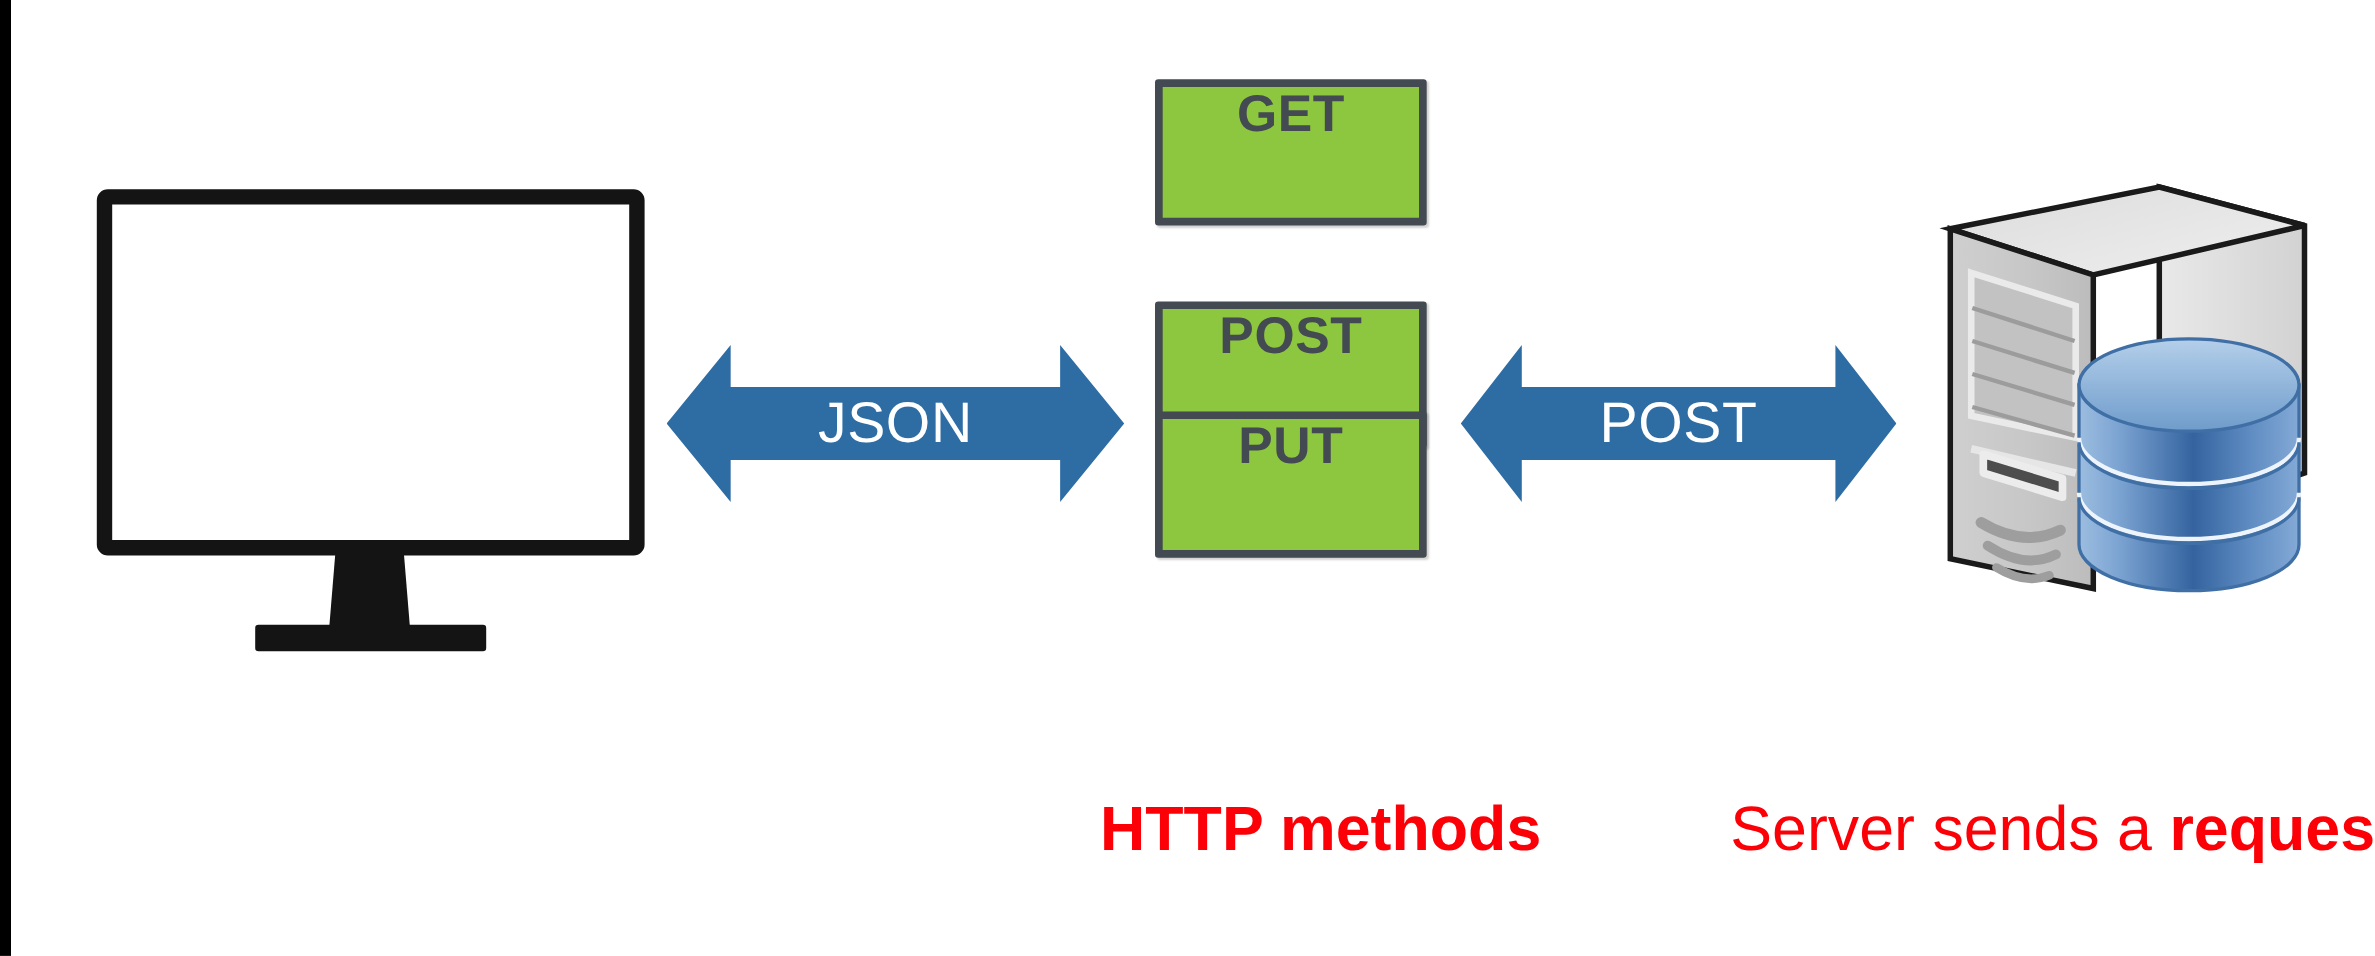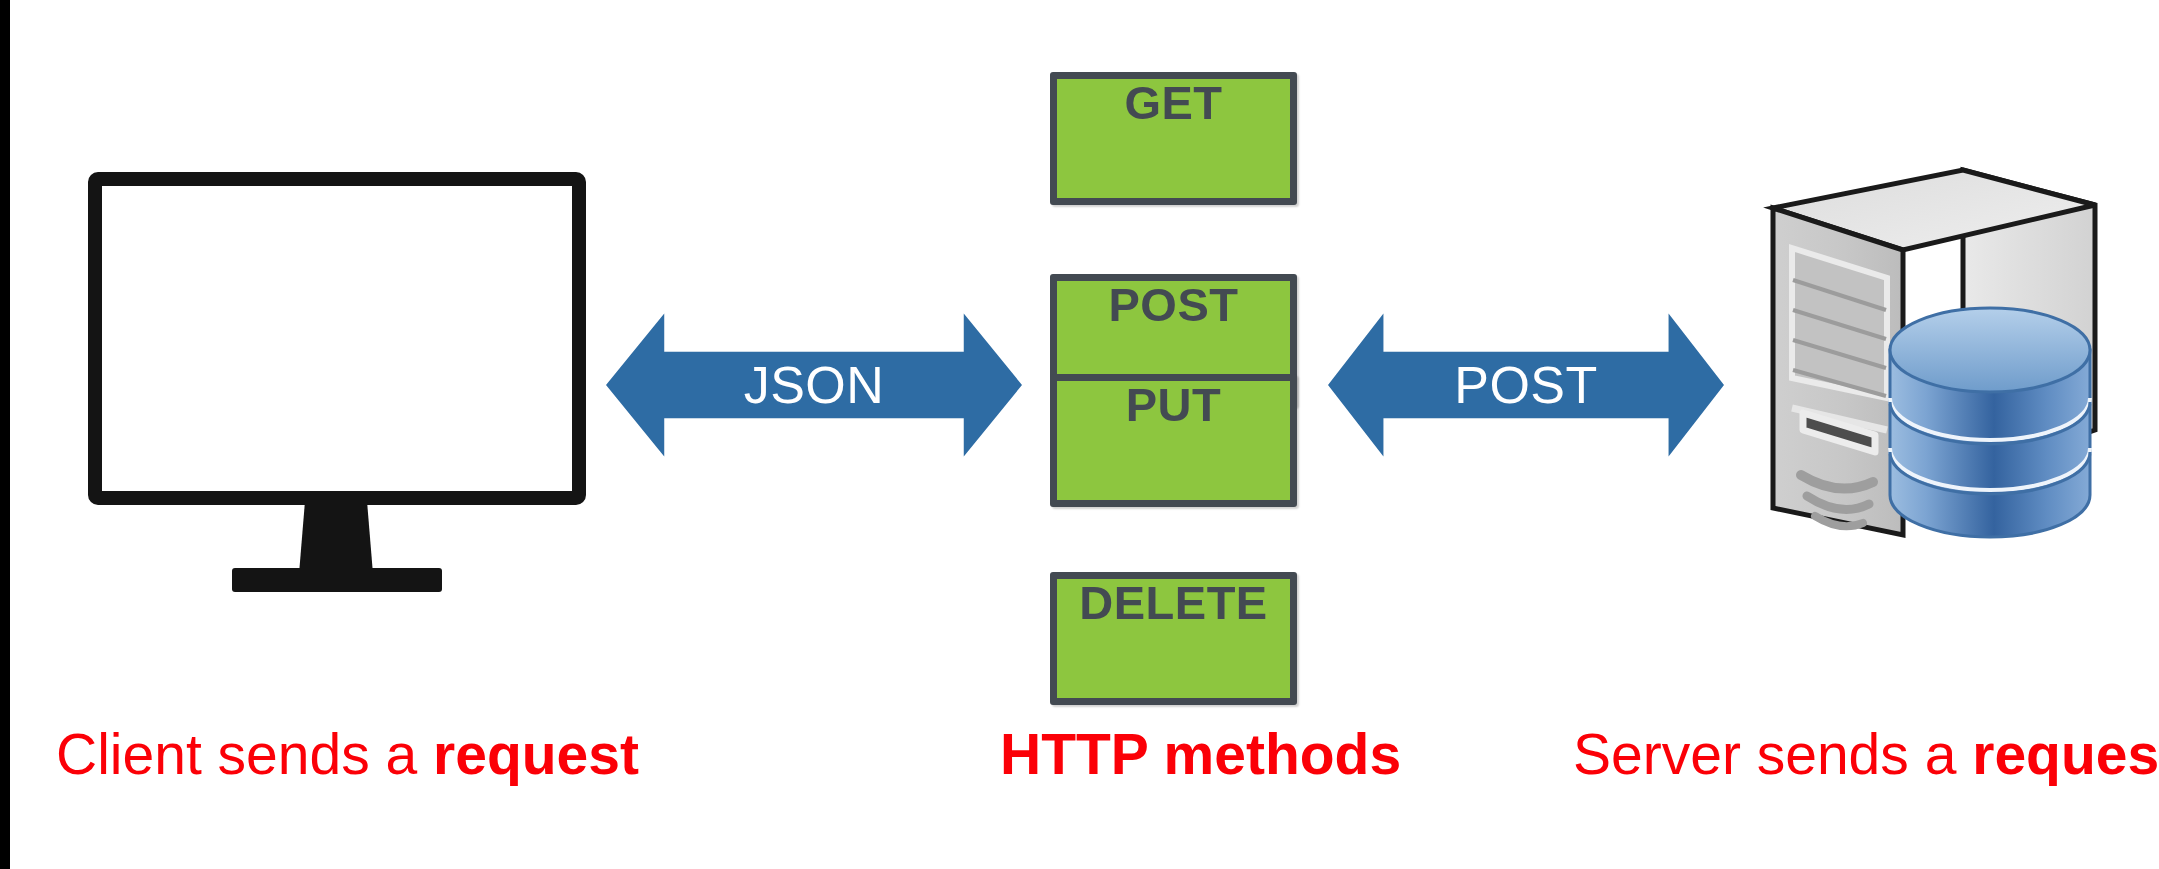"DELETE" div.method-box { html: <div> <span>DELETE</span> </div> -> none }
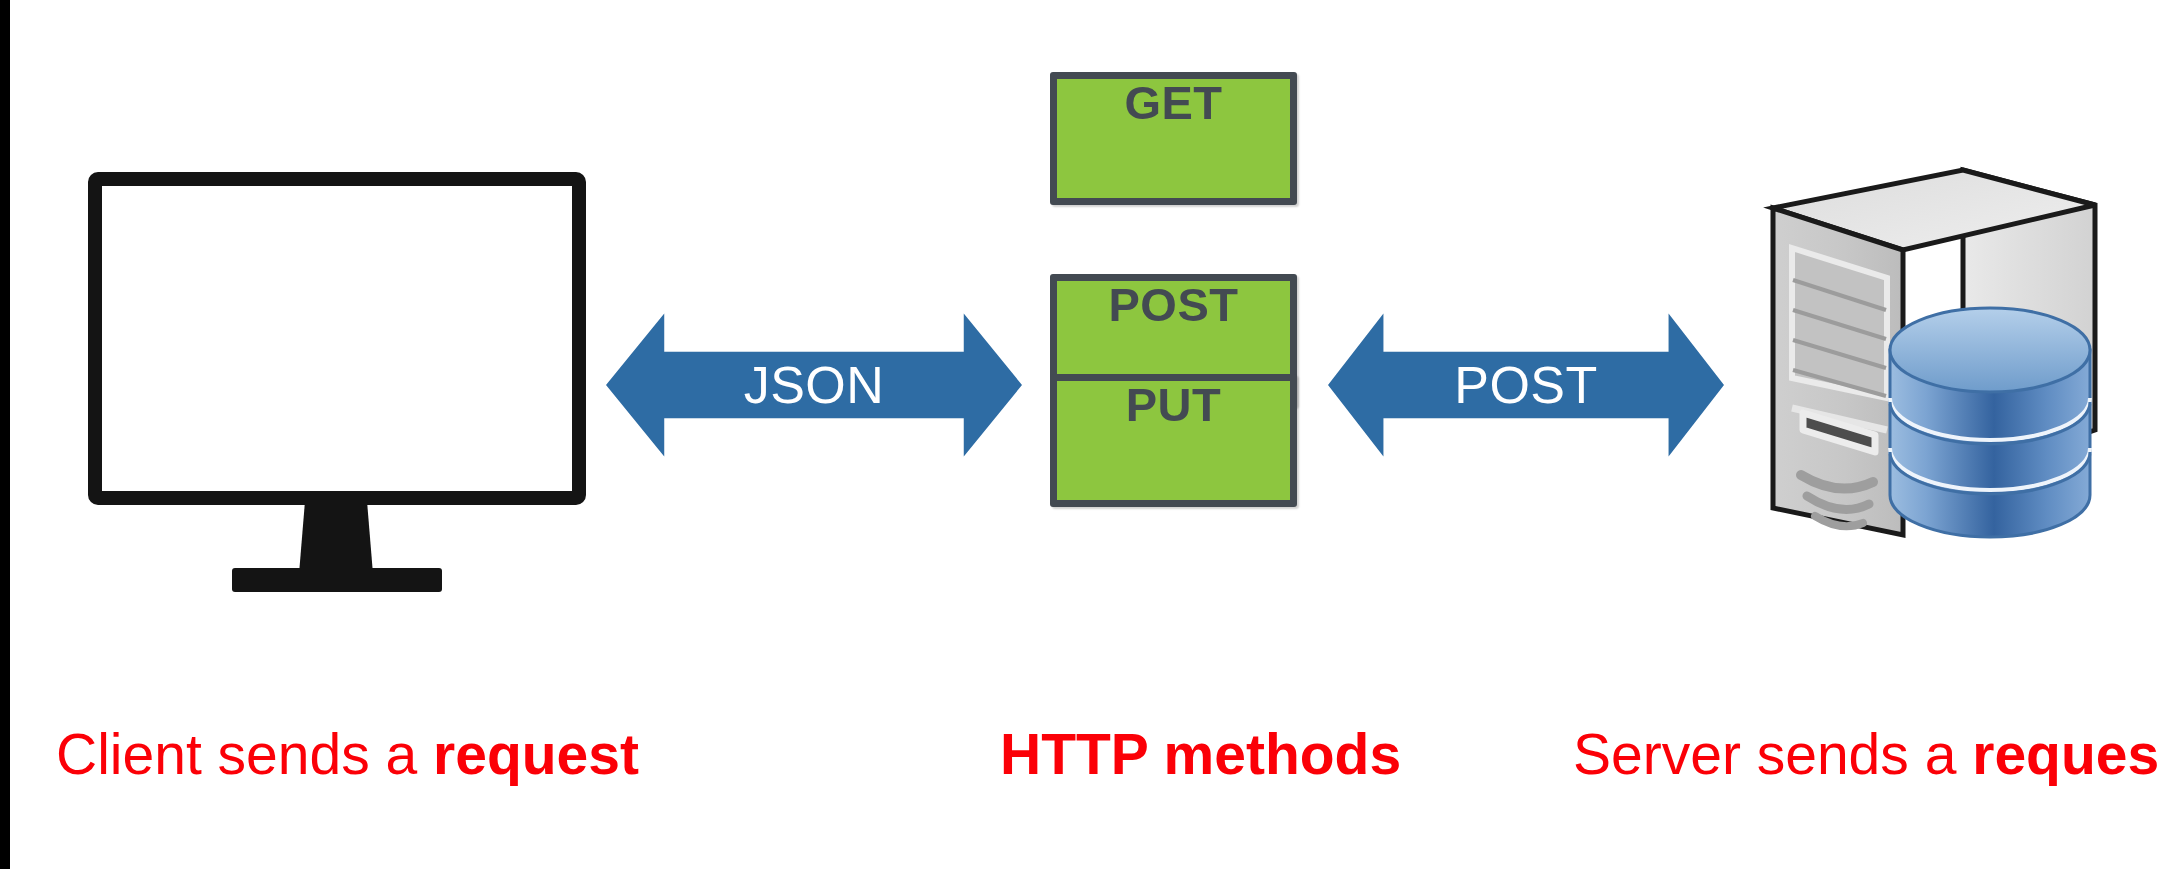"Client sends a request" div.caption { html: <div> <span>Client sends a </span><b>request</b> </div> -> none }
